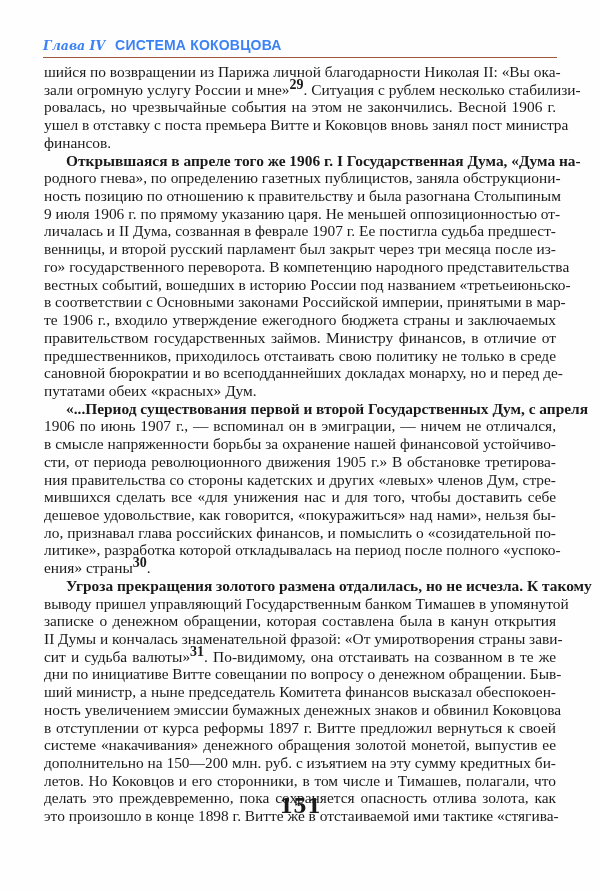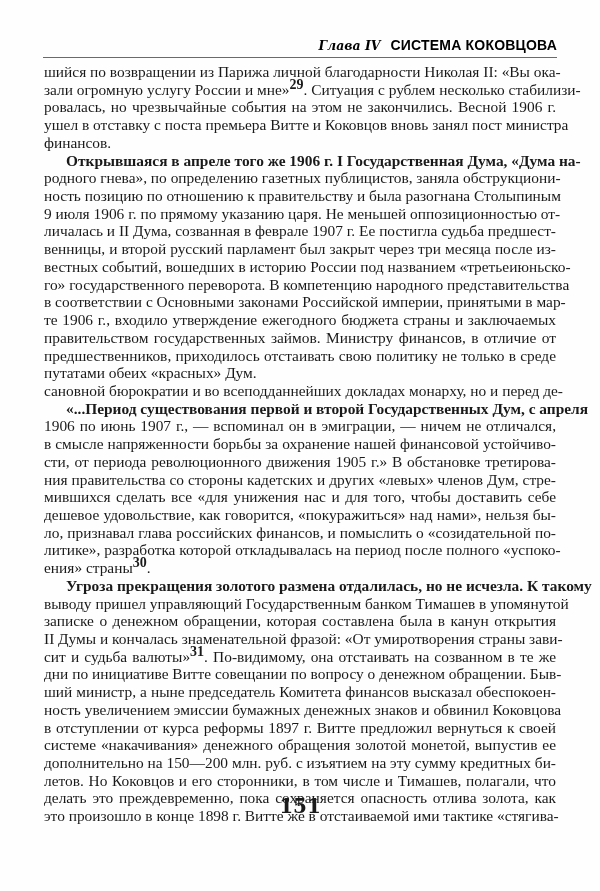"Глава IV СИСТЕМА КОКОВЦОВА" .running-head { color: #000000 -> #3b82f6; text-align: right -> left }
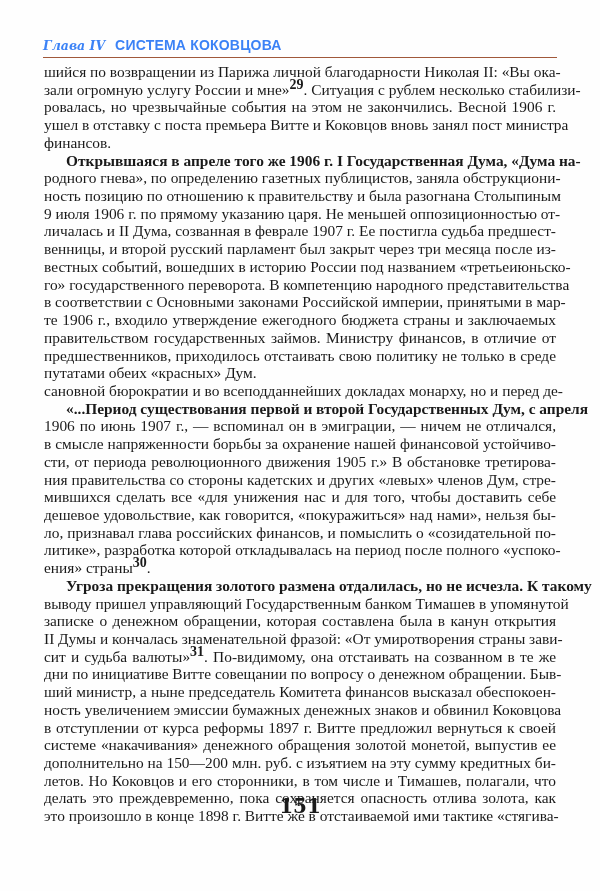"вестных событий, вошедших в историю" span.line { order: before "го» государственного переворота. В" -> after "го» государственного переворота. В" }
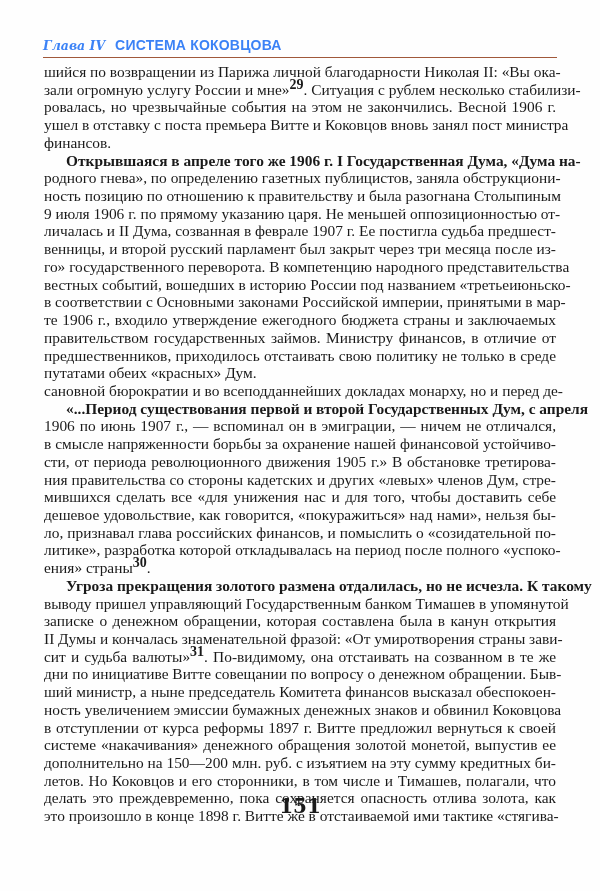"путатами обеих «красных» Дум." span.line { order: before "сановной бюрократии и во всеподданнейших" -> after "сановной бюрократии и во всеподданнейших" }
